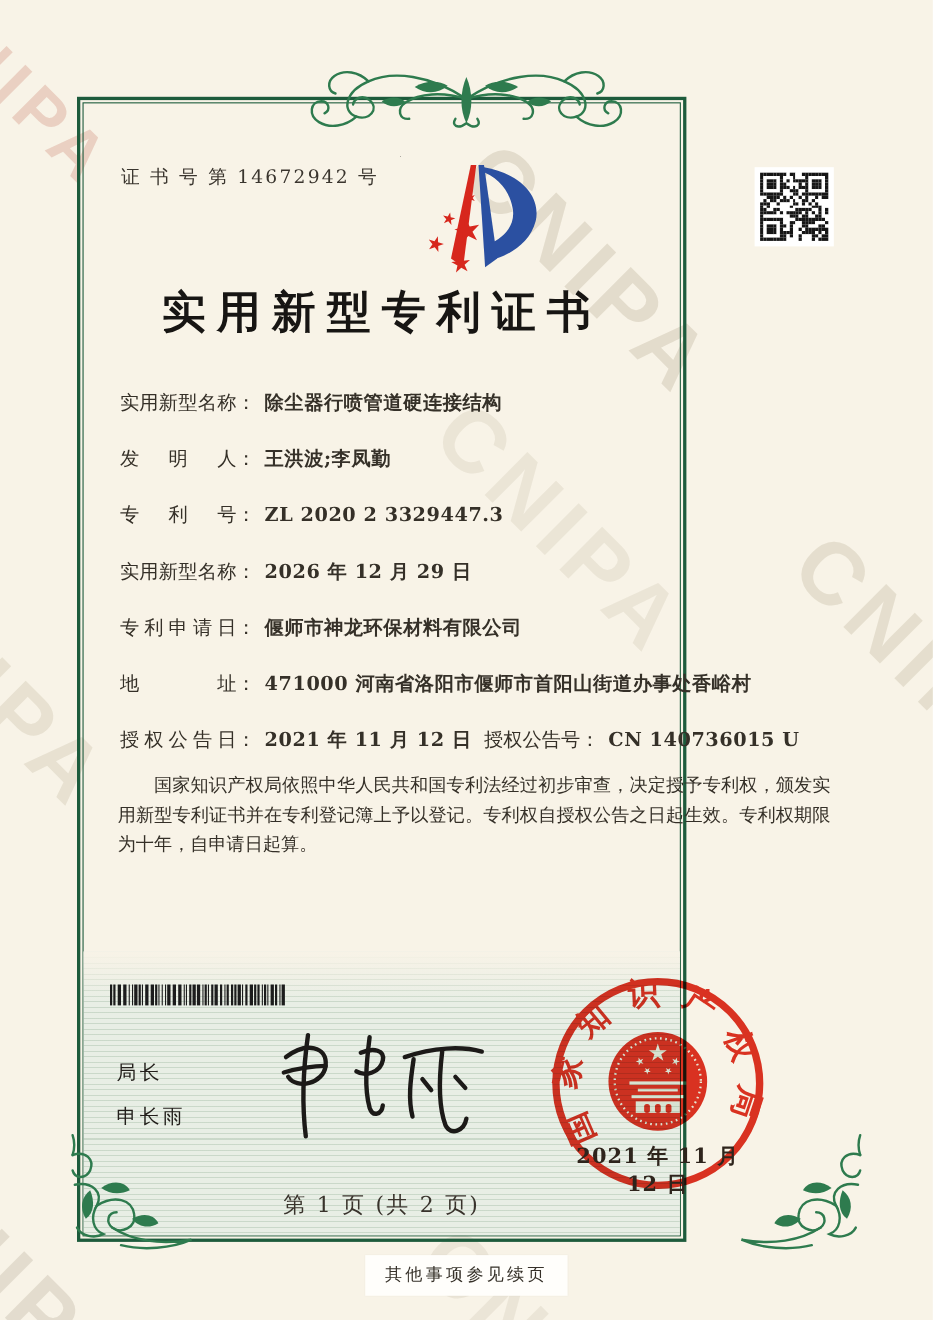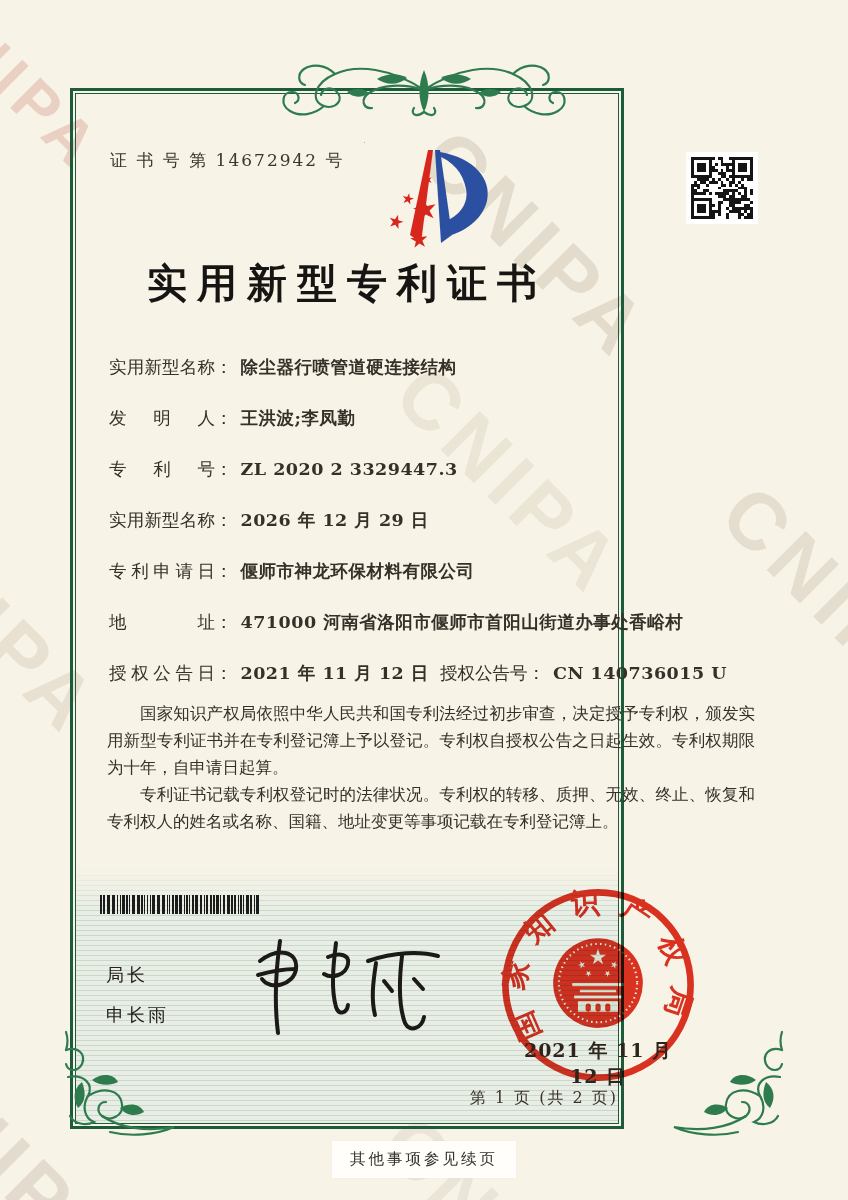"专利证书记载专利权登记时的法律状况。专利权的转移、质押、无效、终止、恢复和专利权" p { html: <p>专利证书记载专利权登记时的法律状况。专利权的转移、质押、无效、终止、恢复和专利权人的姓名或名称、国籍、地址变更等事项记载在专利登记簿上。</p> -> none }
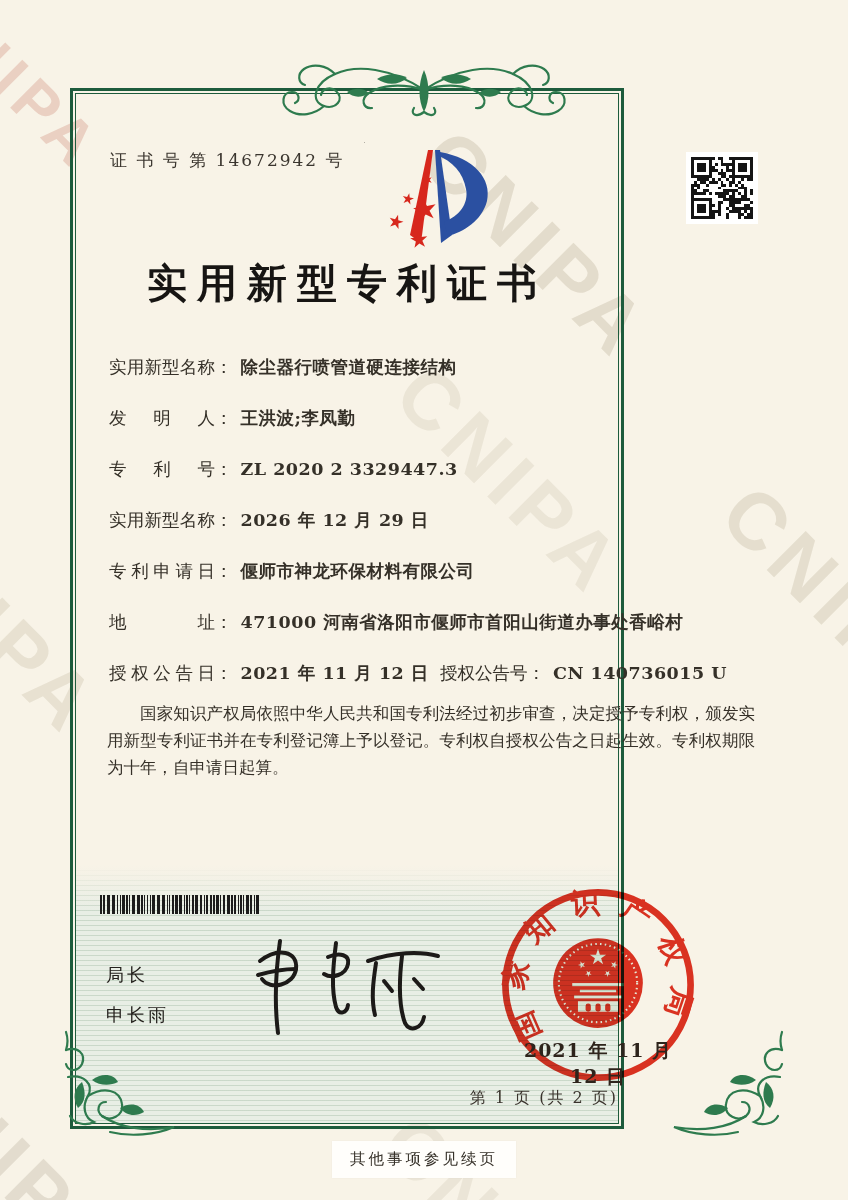"第 1 页 (共 2" .page-info { font-size: 16px -> 20px; text-align: right -> center }
